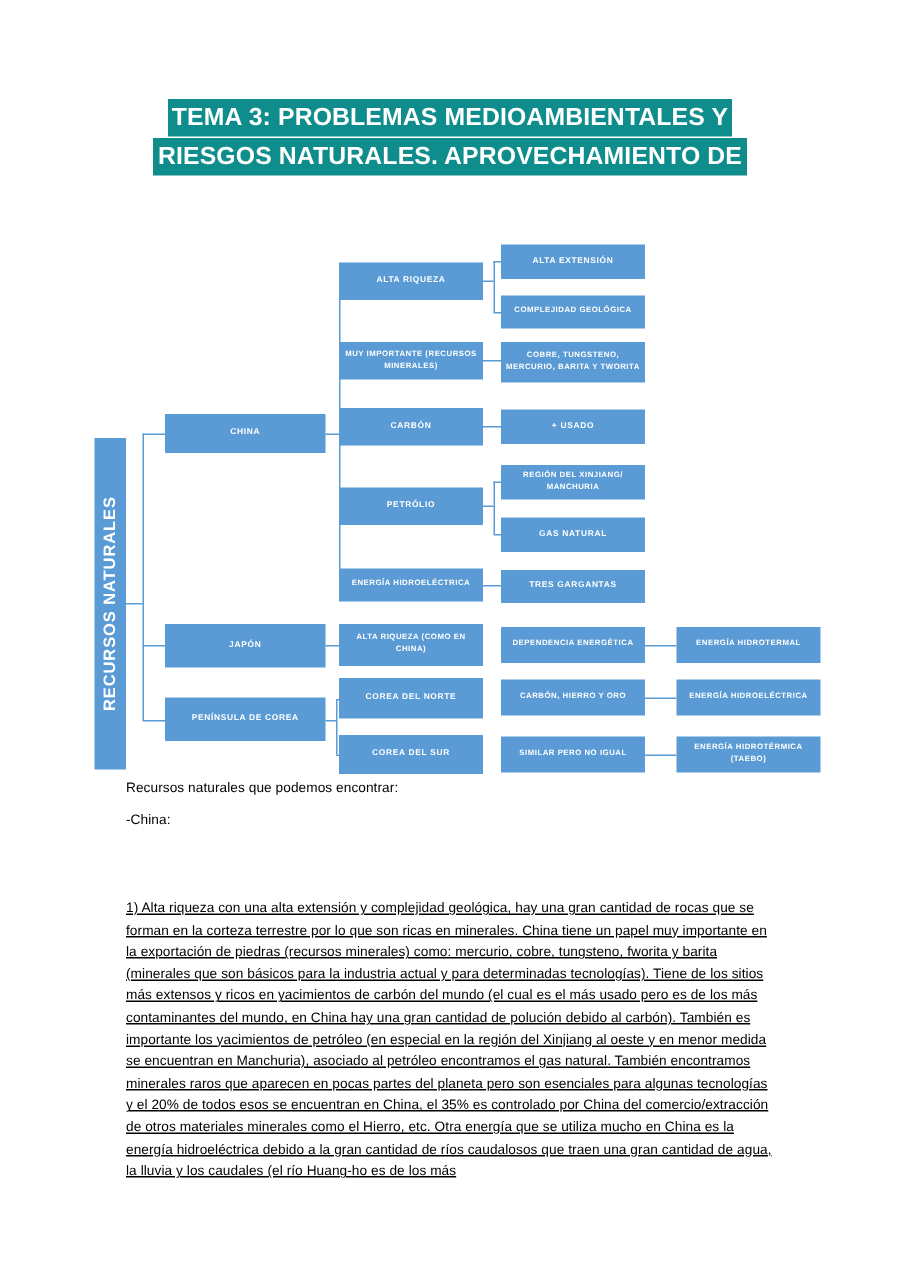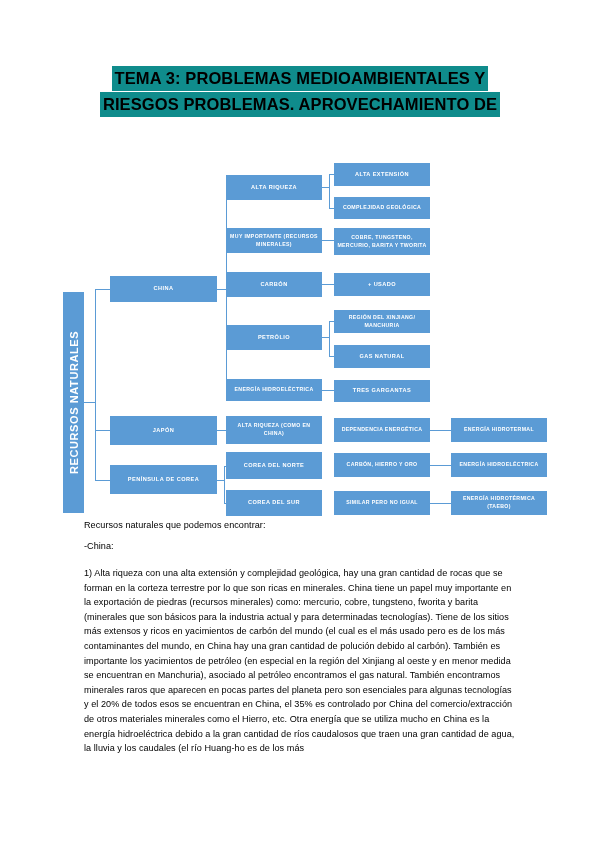"TEMA 3: PROBLEMAS MEDIOAMBIENTALES Y" .title-line { color: #000000 -> #ffffff }
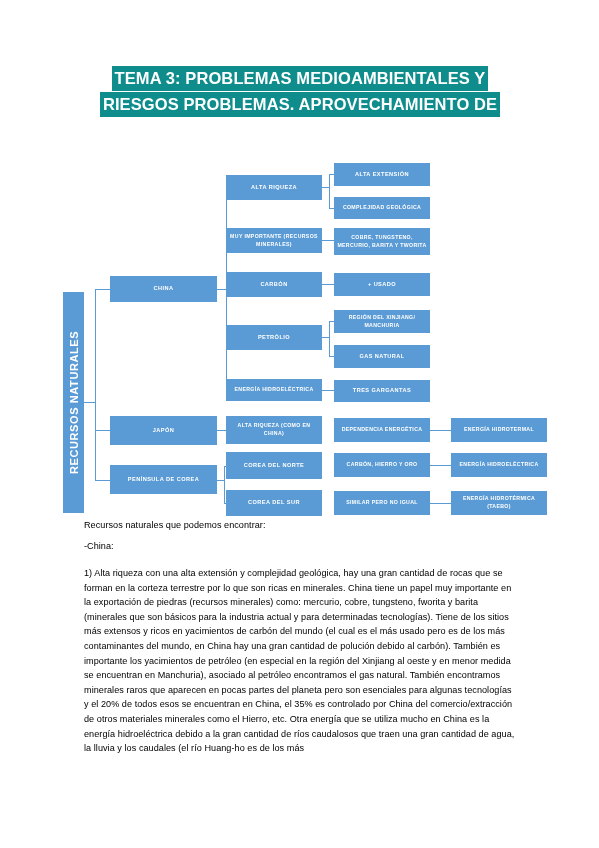"RIESGOS PROBLEMAS. APROVECHAMIENTO DE" span.title-line { text: PROBLEMAS -> NATURALES }
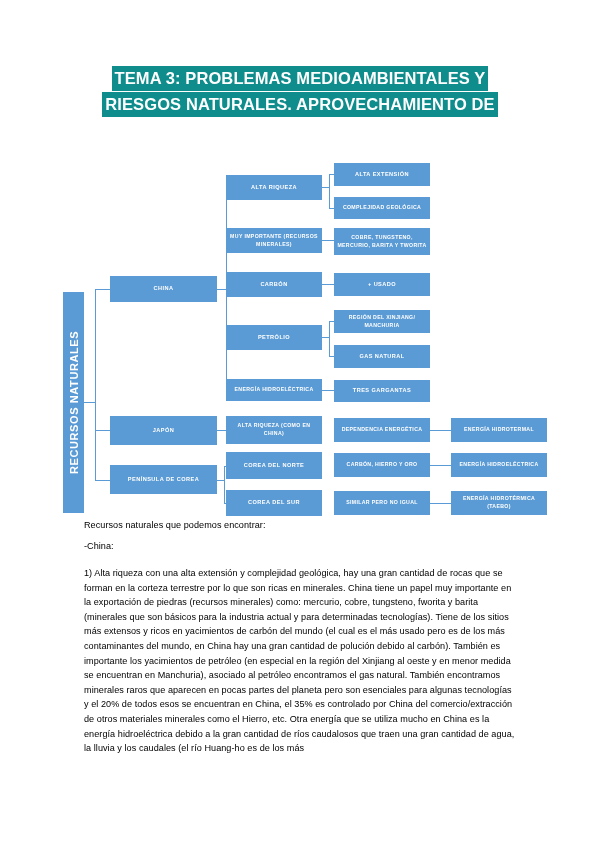"1) Alta riqueza con una" .p-main { text-decoration: none -> underline; top: 566px -> 598px }
